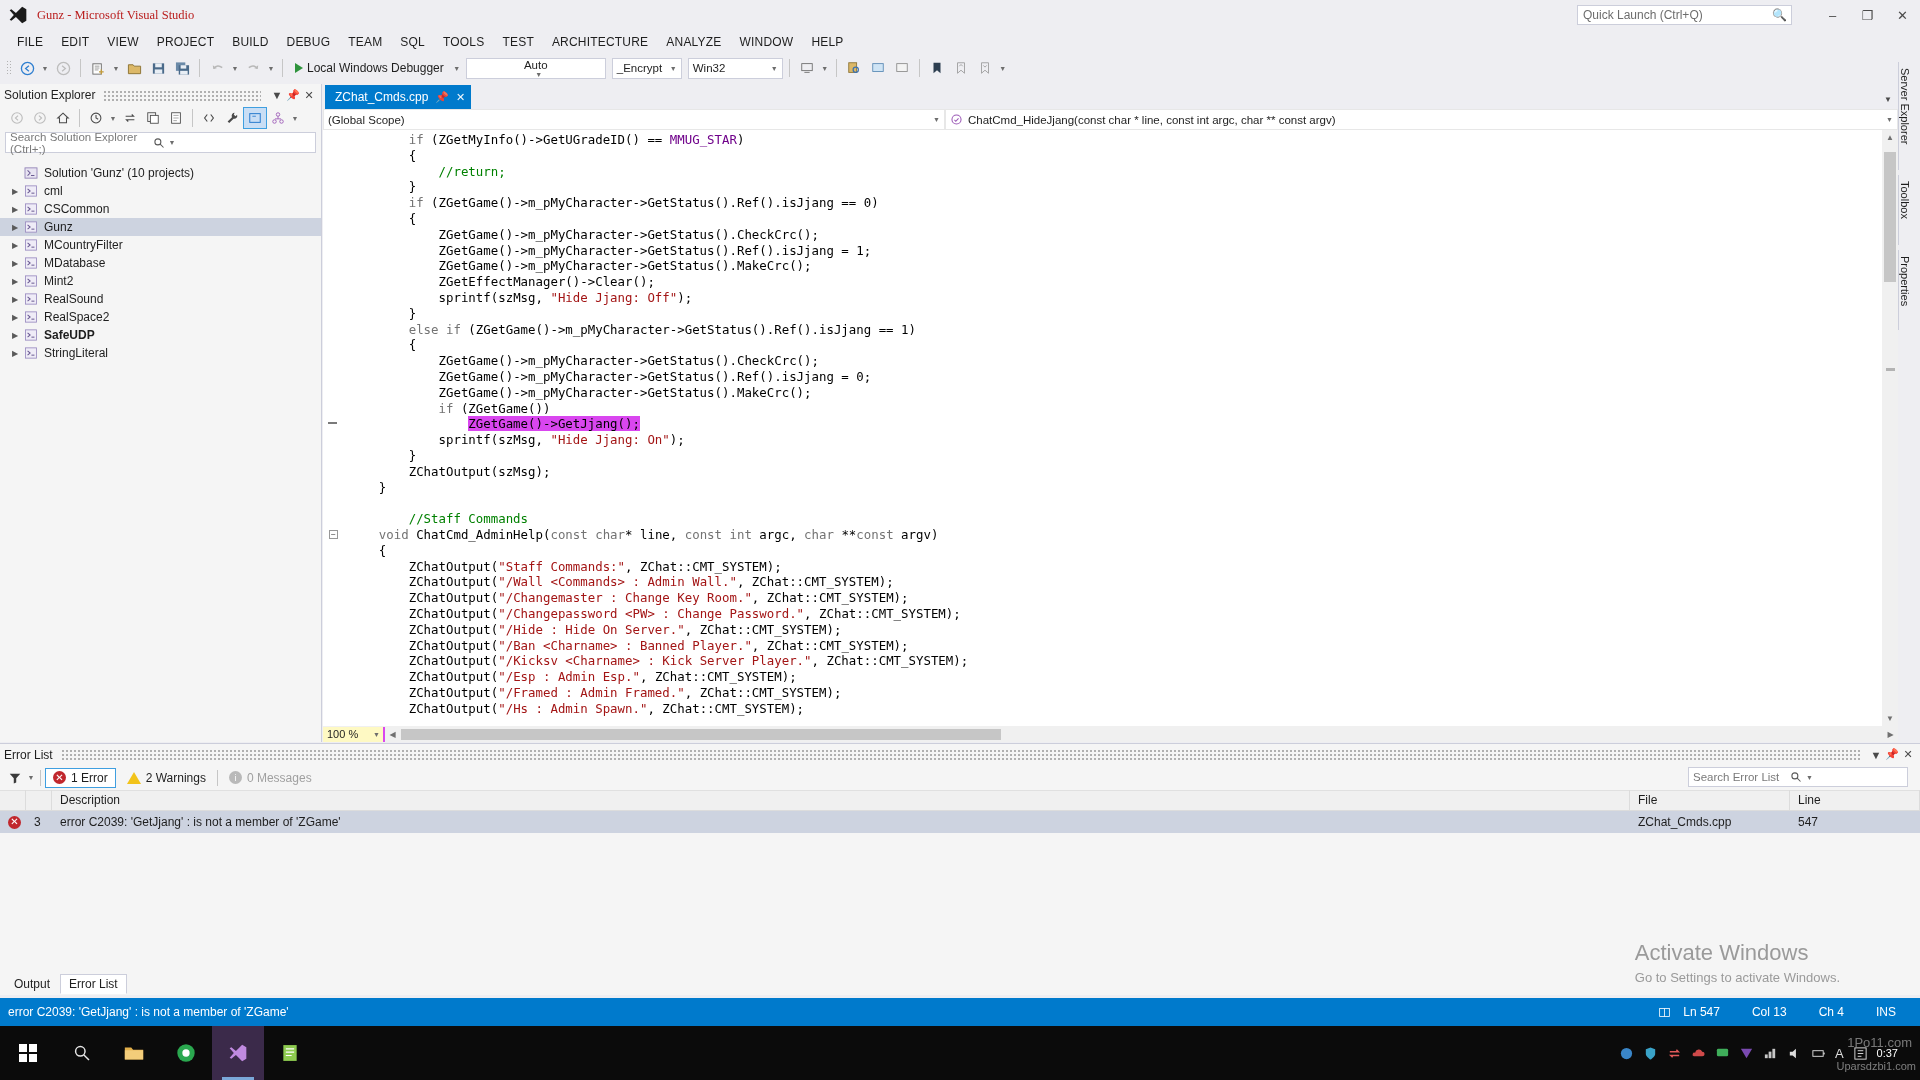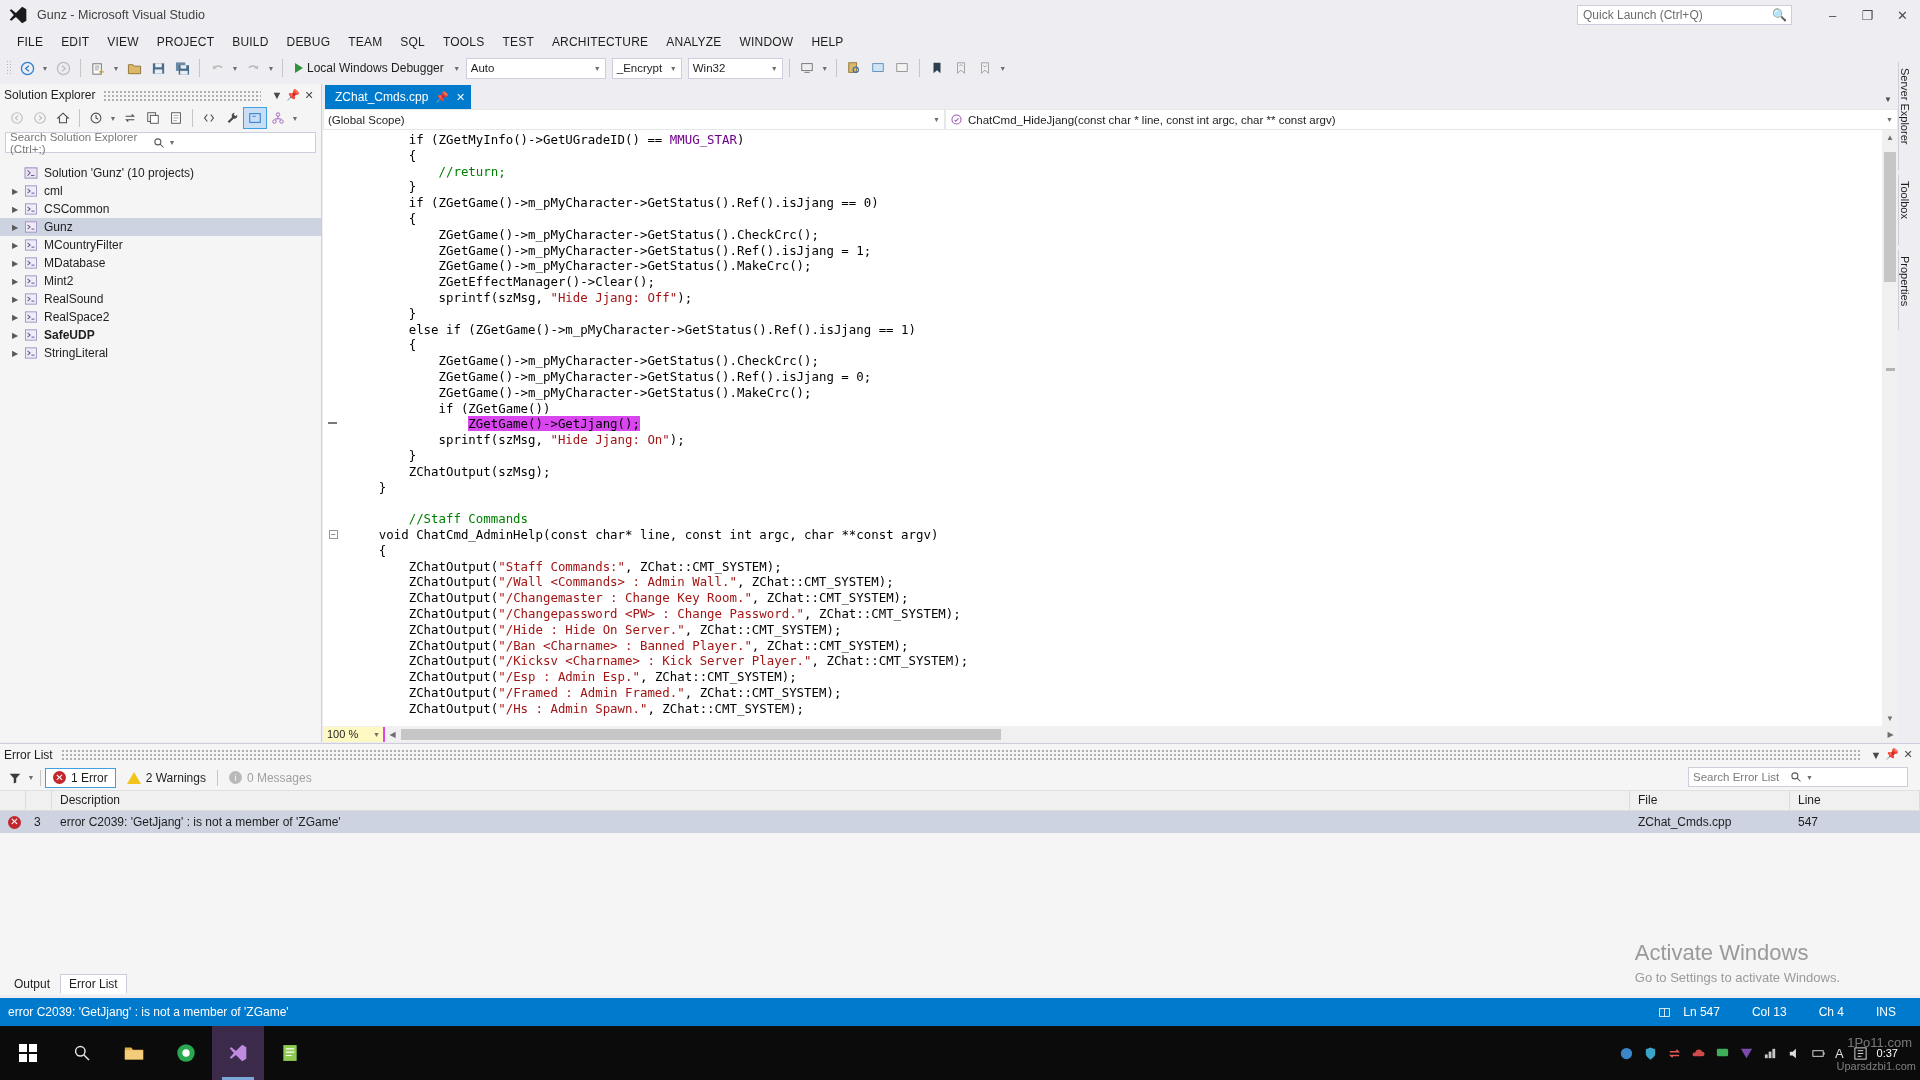"Gunz - Microsoft Visual Studio" .title-text { color: #404040 -> #b91c1c; font-family: none -> Liberation Serif, serif }
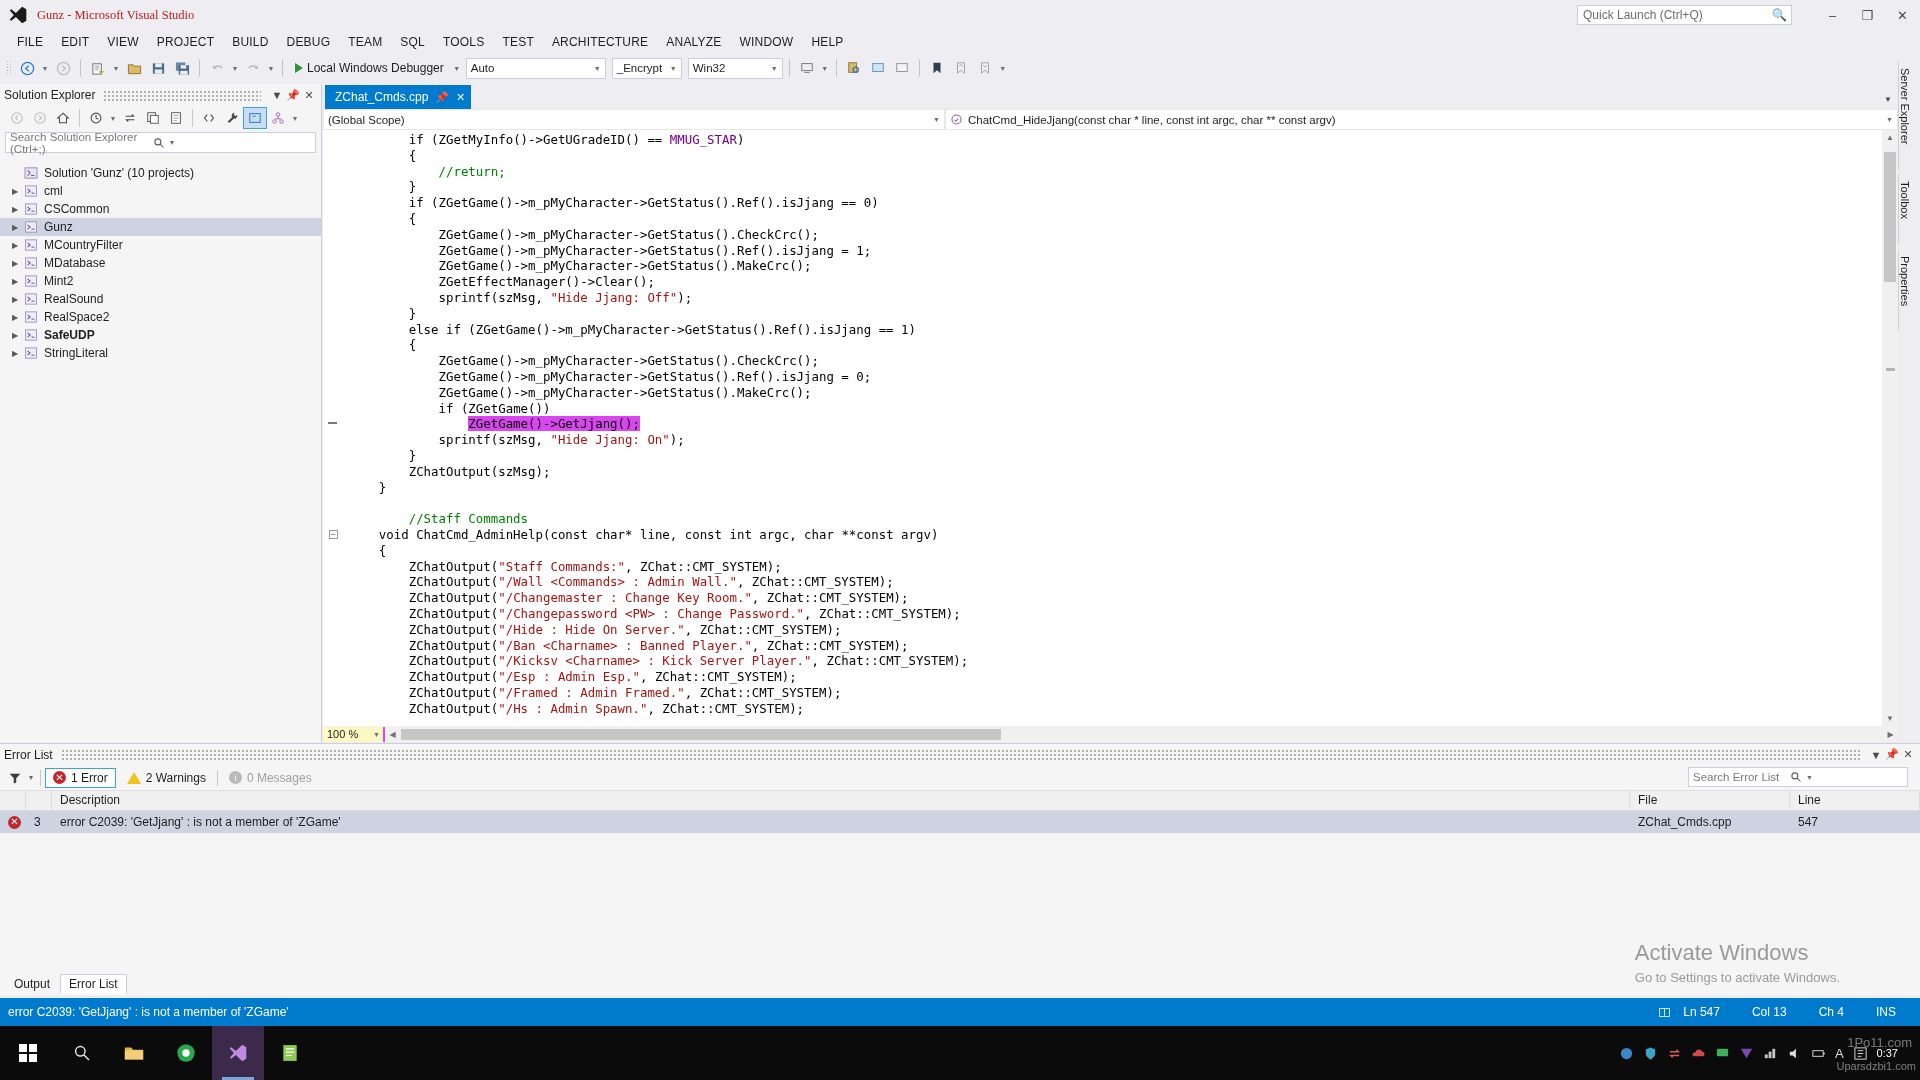"Auto" div.tb-combo { flex-direction: none -> column }
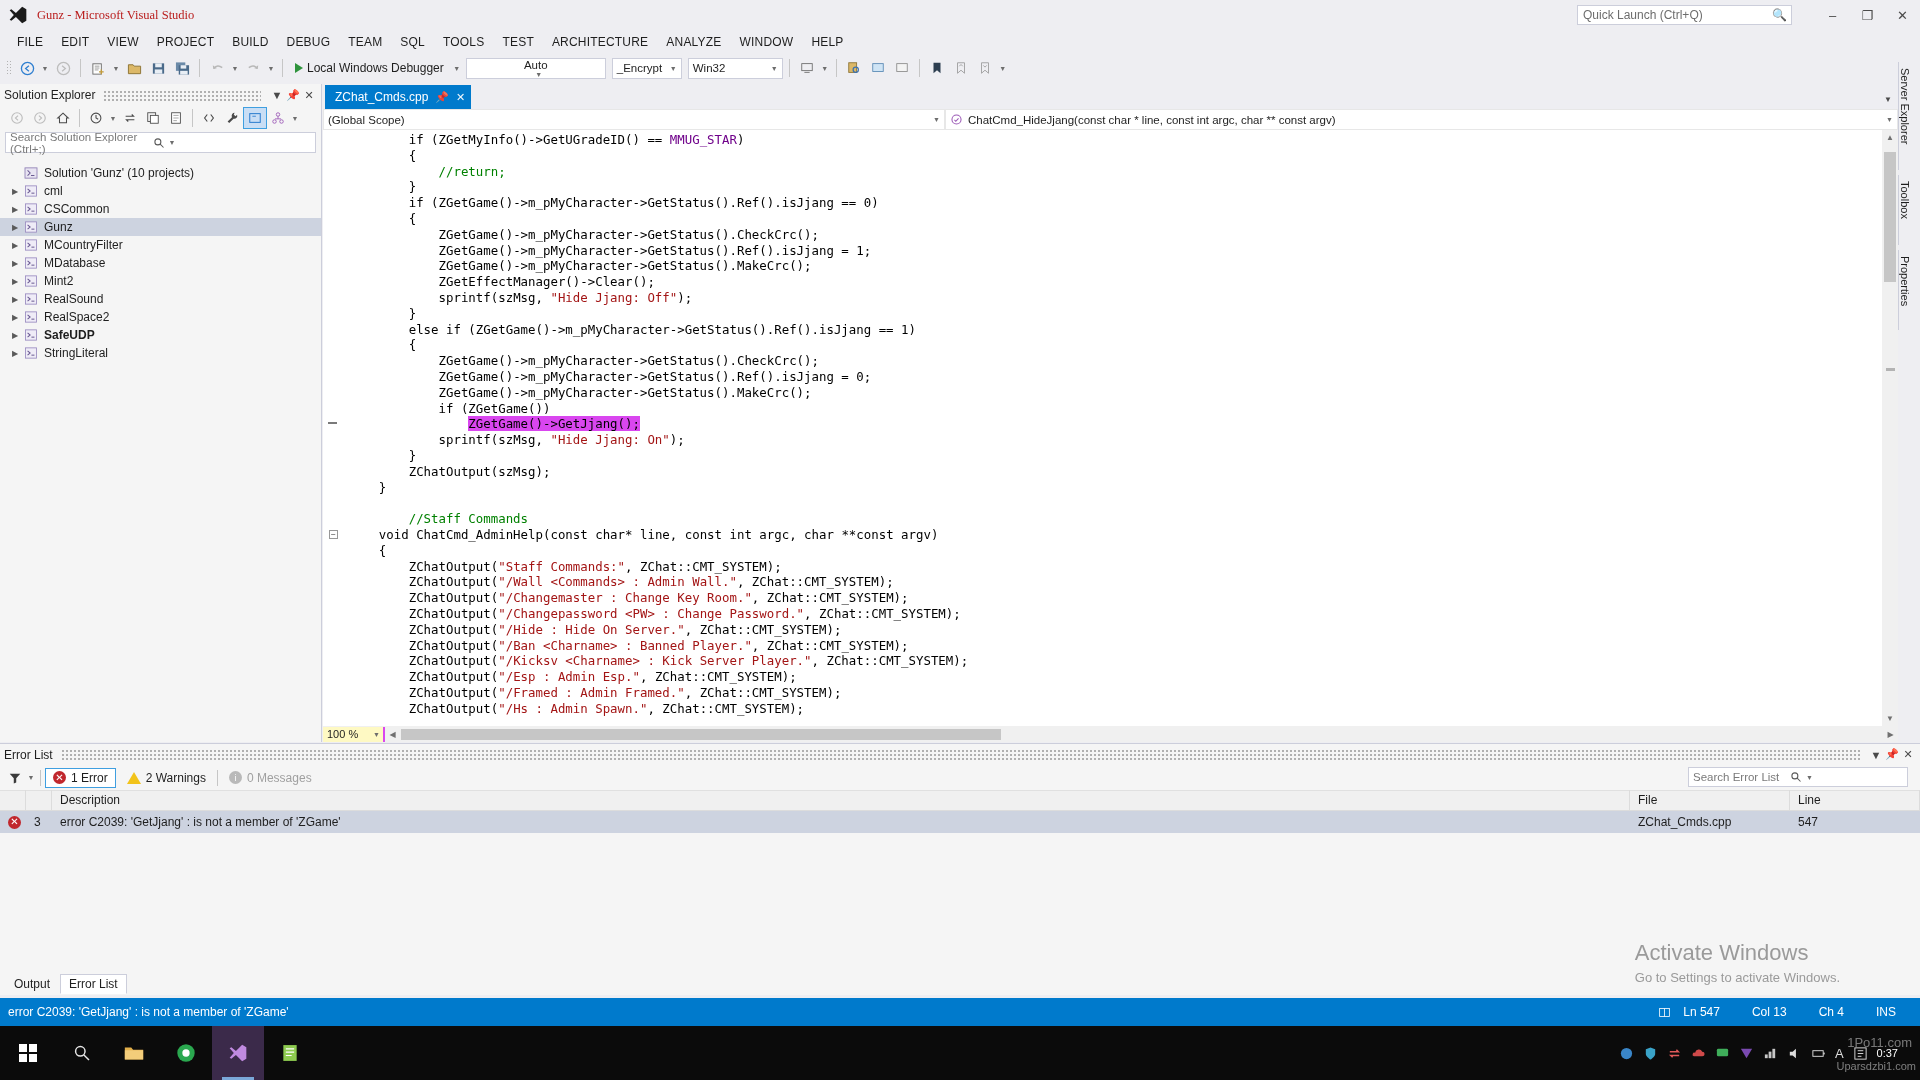"if" .kw { color: #000000 -> #737373 }
